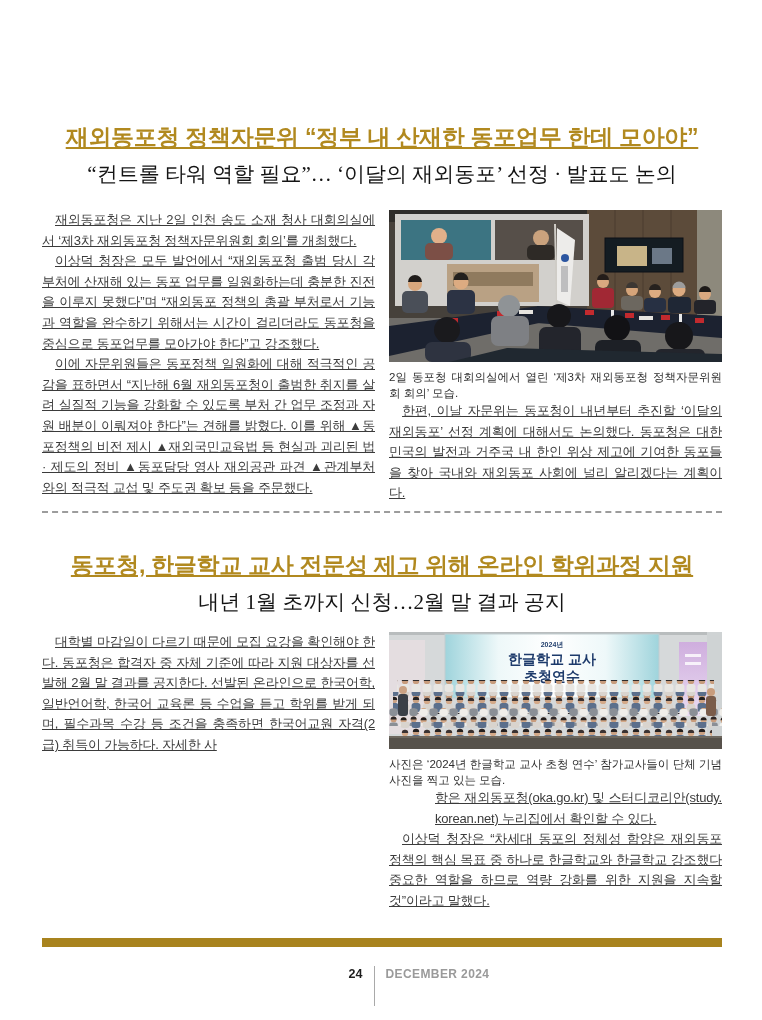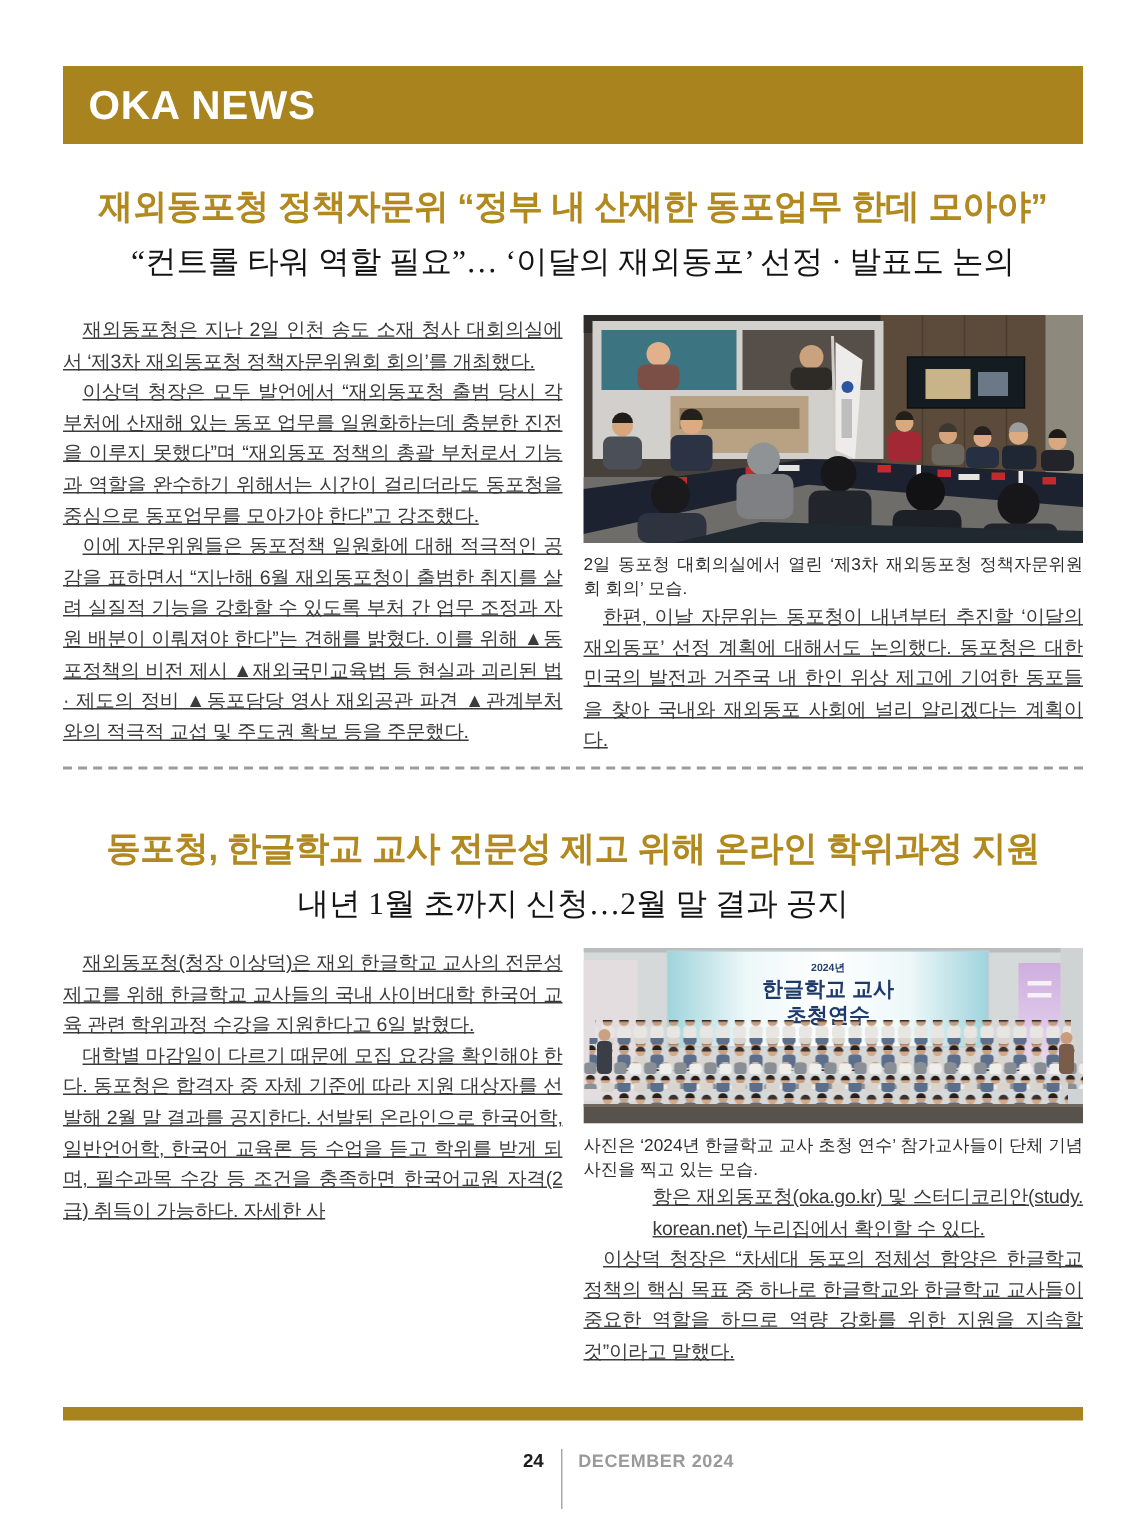"OKA NEWS" div.band { html: <div> <div>OKA NEWS</div> </div> -> none }
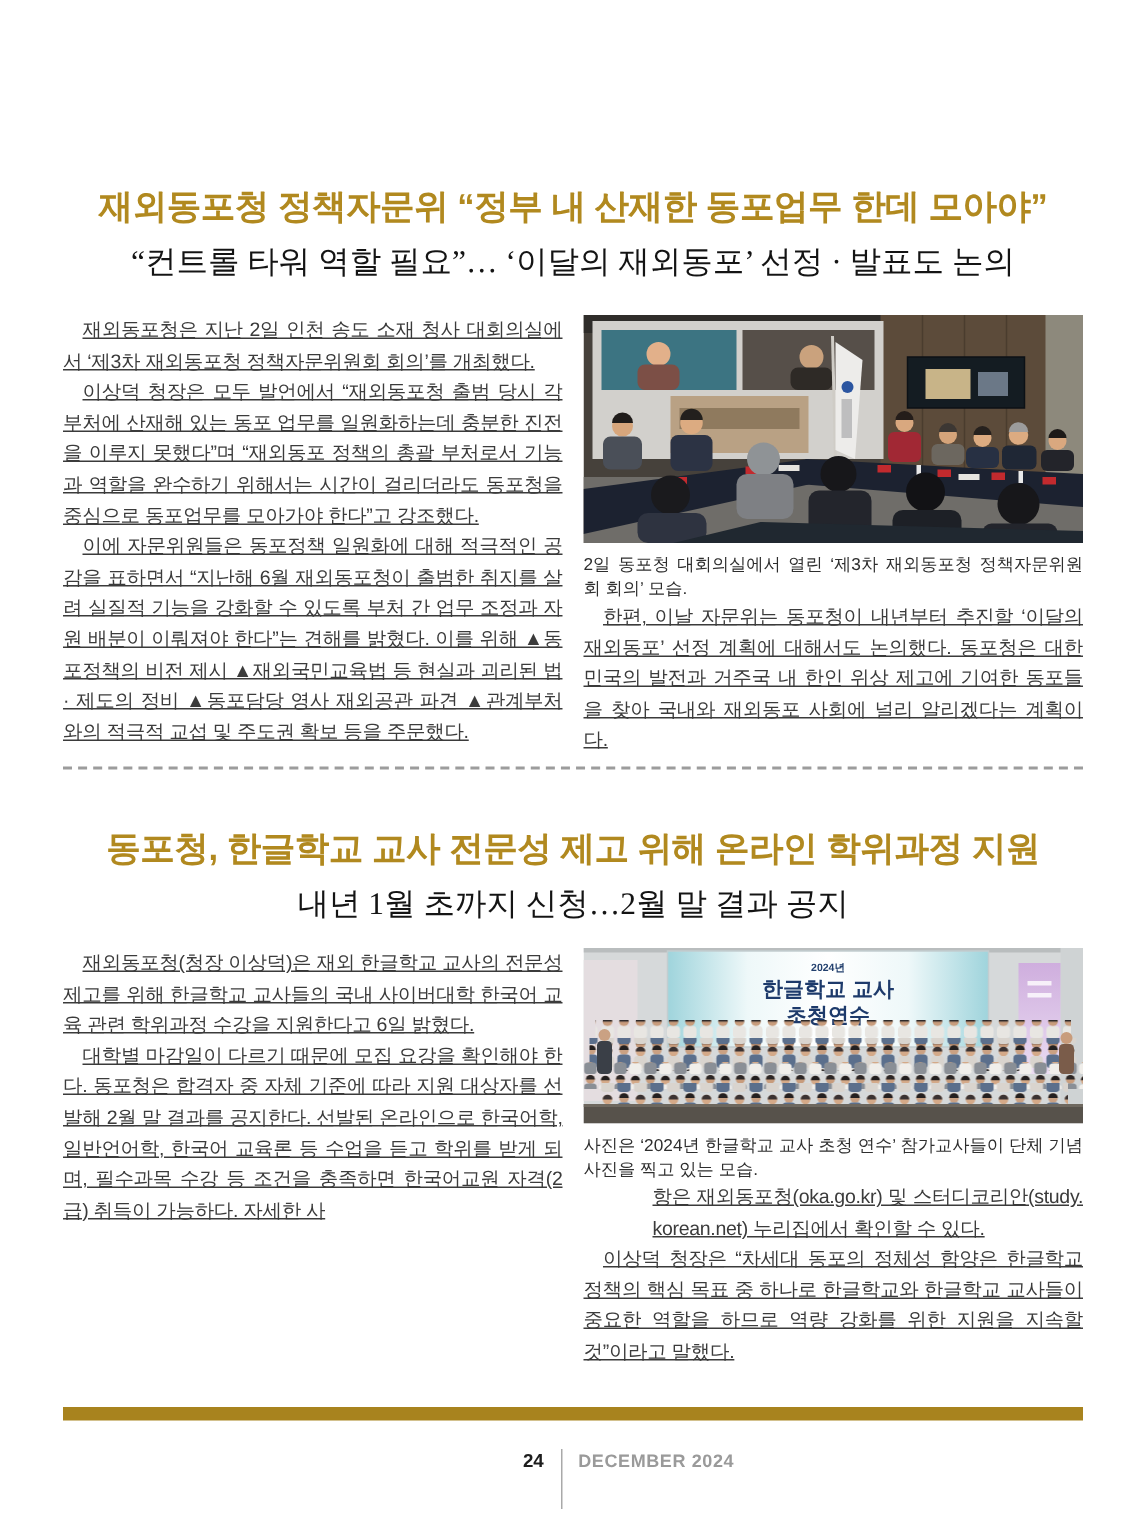"재외동포청 정책자문위 “정부 내 산재한" .art-title { text-decoration: none -> underline }
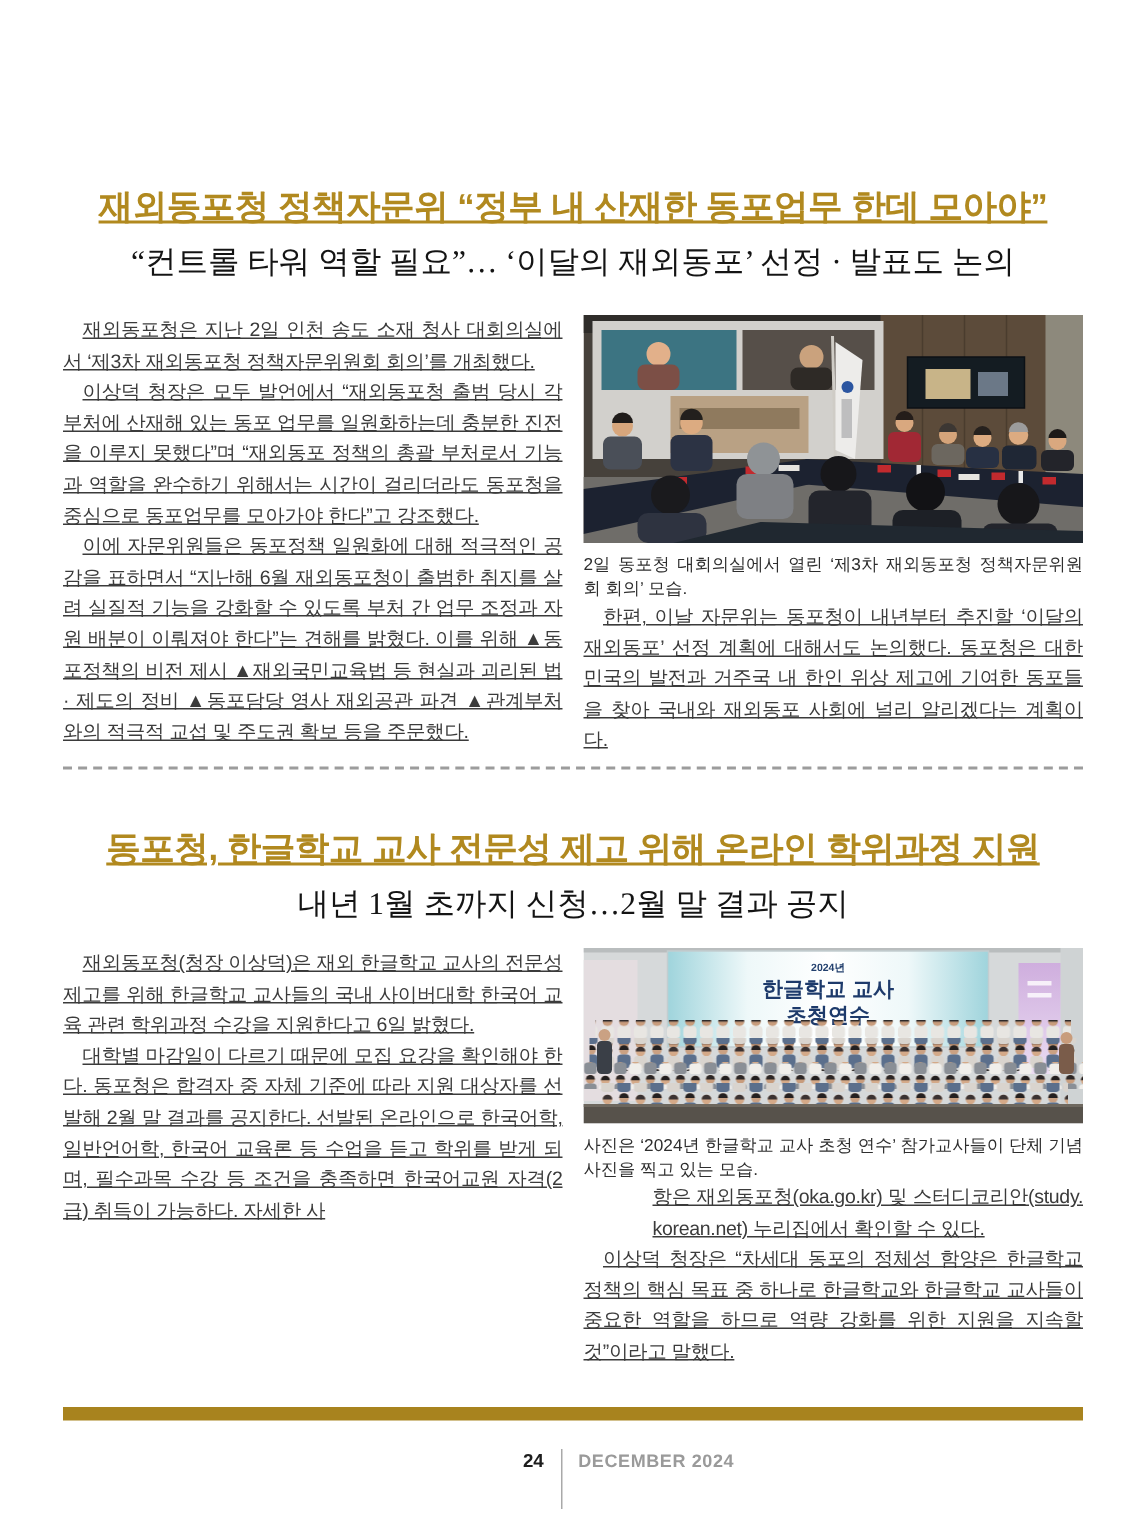"재외동포청(청장 이상덕)은 재외 한글학교 교사의" p.body { html: <p>재외동포청(청장 이상덕)은 재외 한글학교 교사의 전문성 제고를 위해 한글학교 교사들의 국내 사이버대학 한국어 교육 관련 학위과정 수강을 지원한다고 6일 밝혔다.</p> -> none }
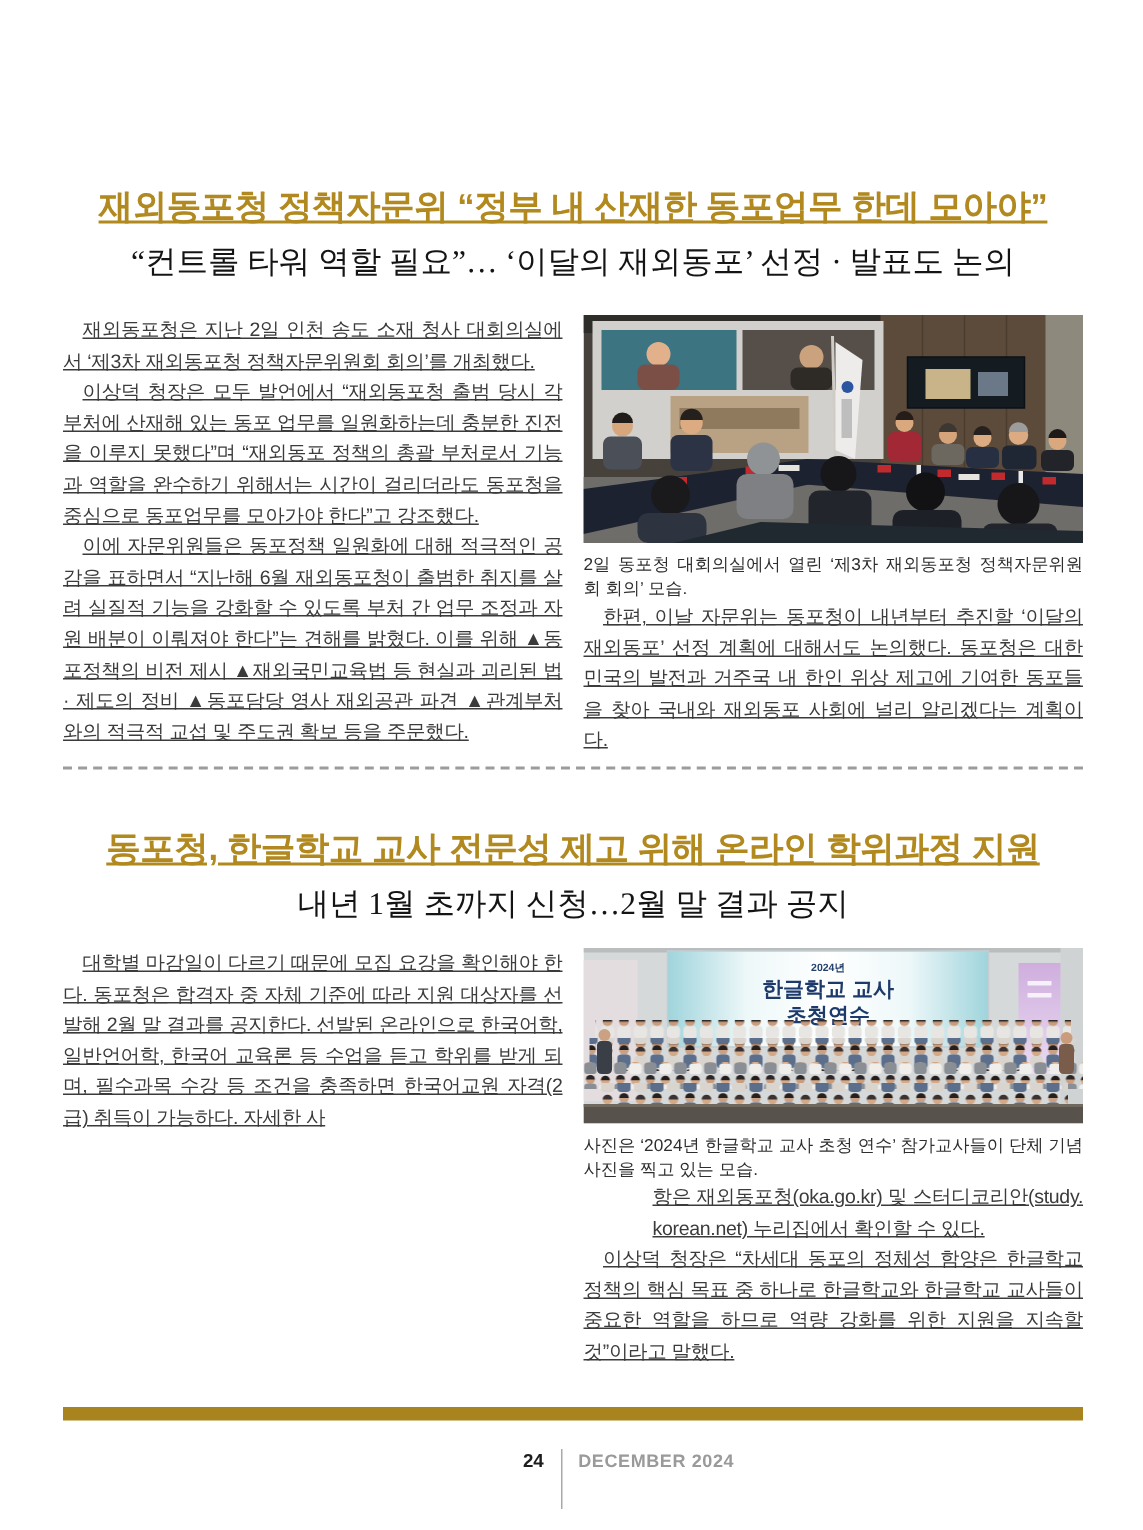"이상덕 청장은 “차세대 동포의 정체성" p.body { text: 한글학교 정책의 핵심 목표 중 하나로 한글학교와 한글학교 교사들이 -> 재외동포 정책의 핵심 목표 중 하나로 한글학교와 한글학교 강조했다 }
